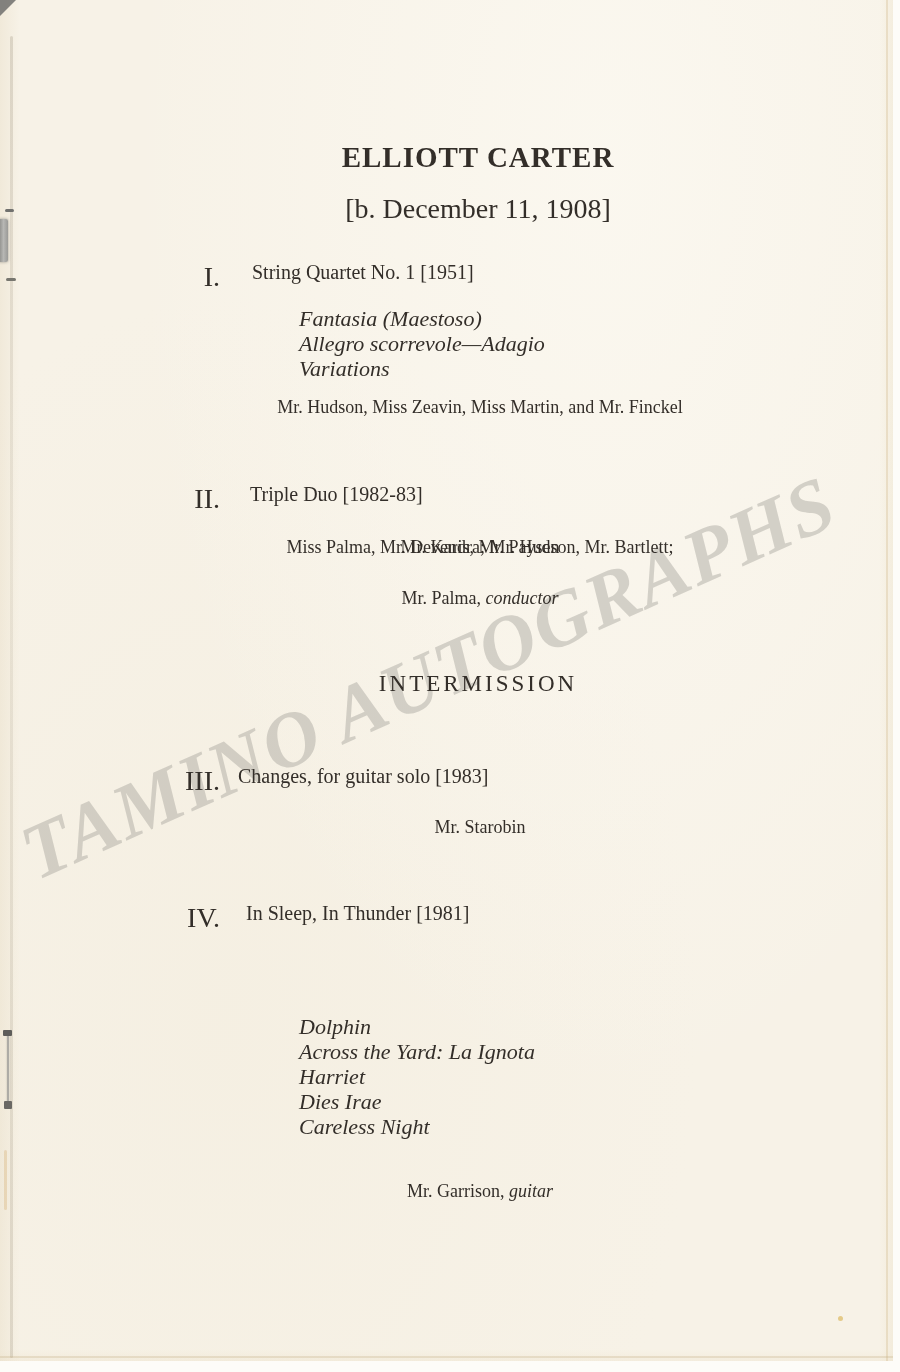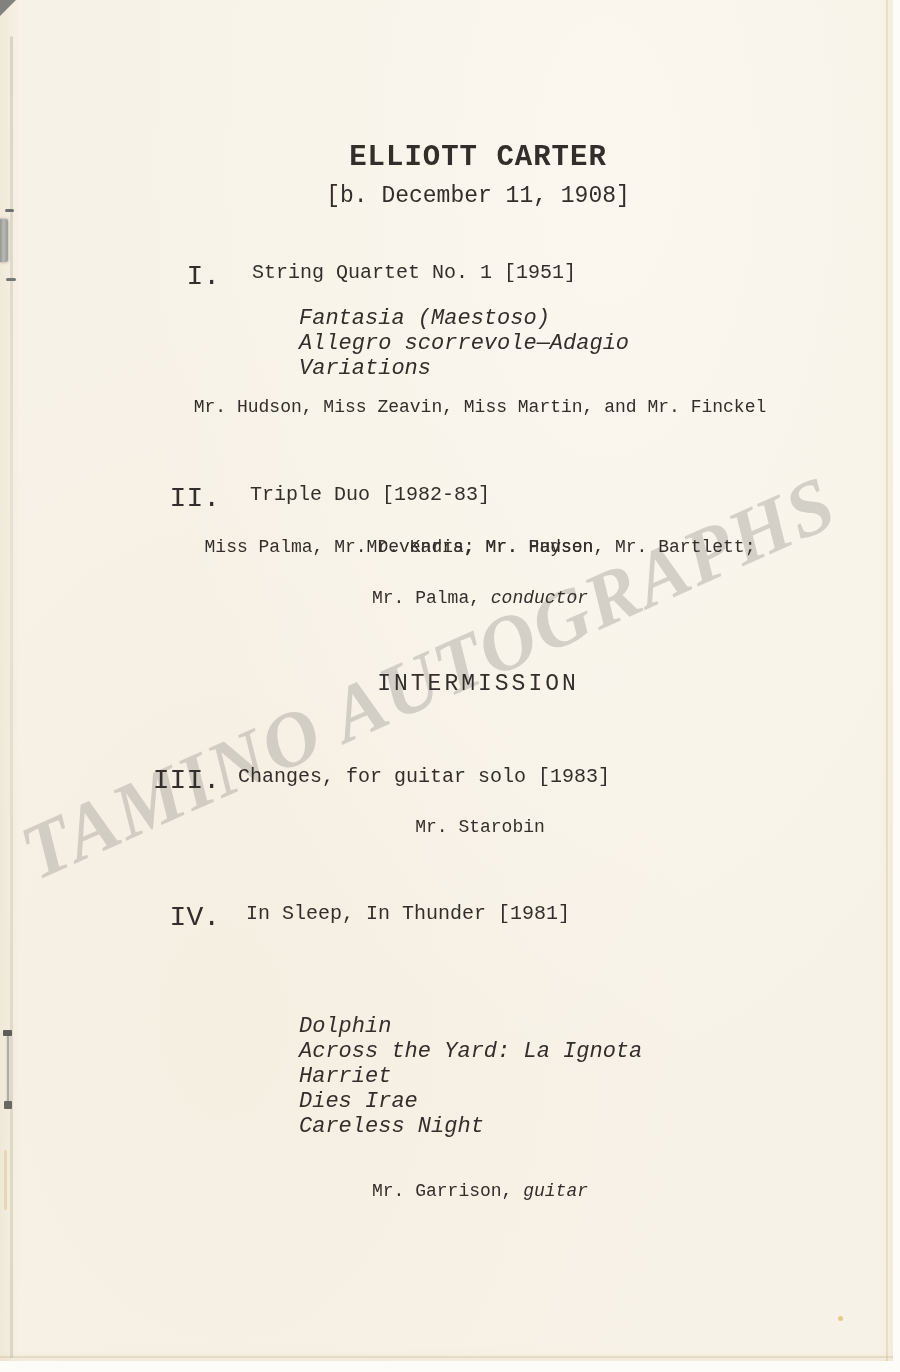"ELLIOTT CARTER" .content { font-family: Liberation Mono, monospace -> none }
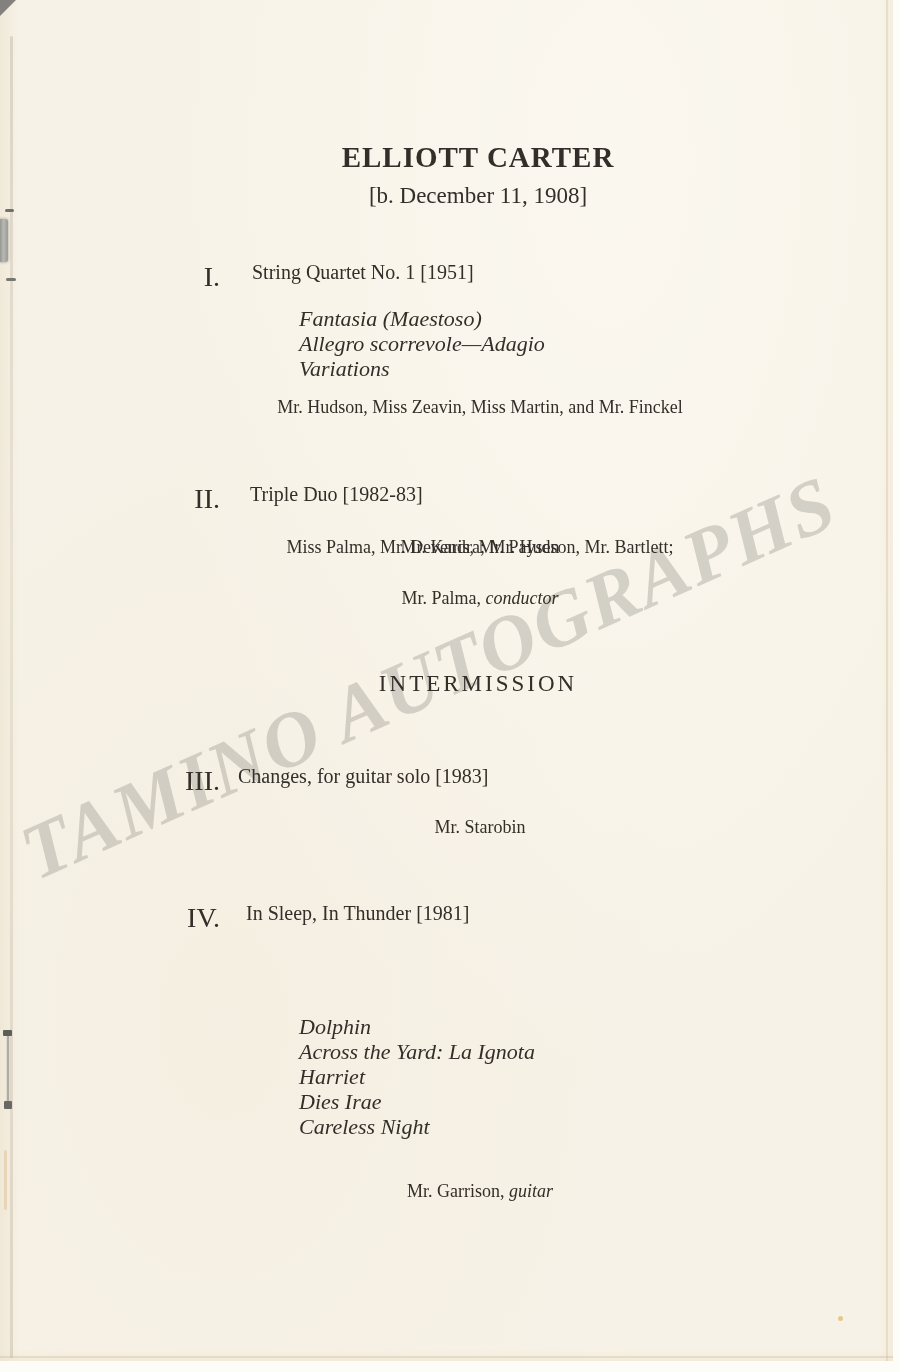"[b. December 11, 1908]" .birth { font-size: 23px -> 28px; margin-top: 9px -> 19px }
